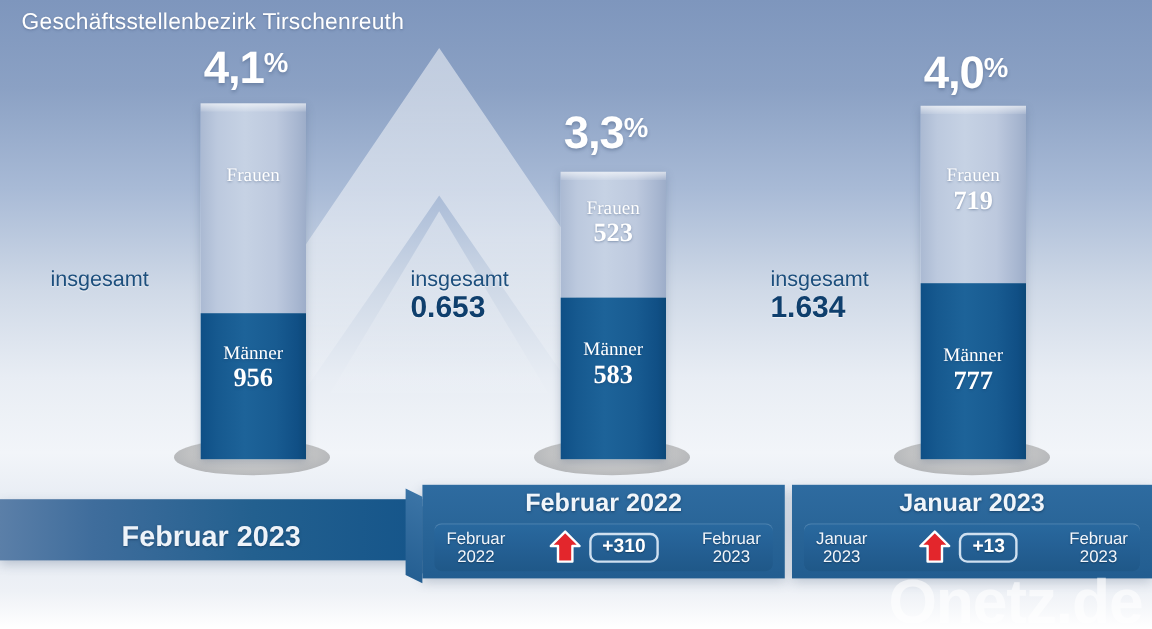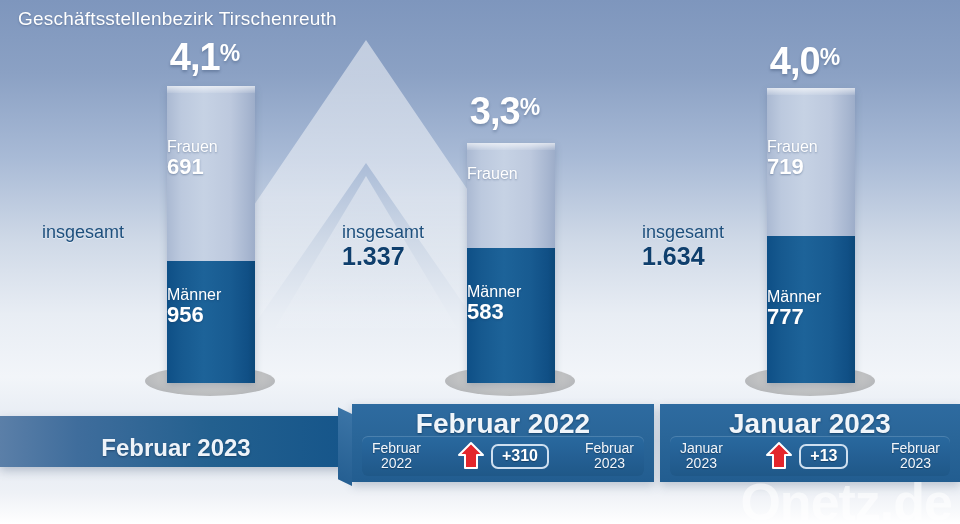"Frauen" .seg-label { font-family: none -> Liberation Serif, serif; text-align: left -> center }
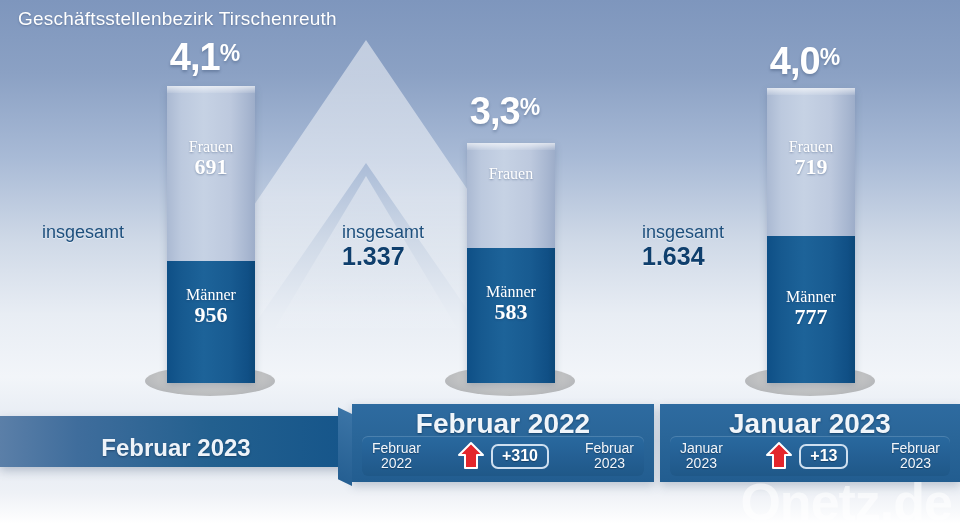"691" span.num { html: <span>691</span> -> none }
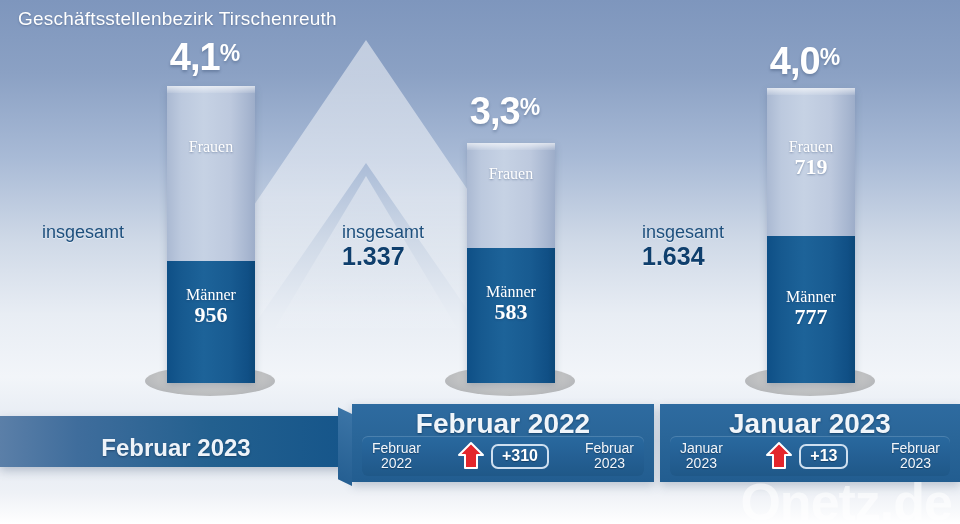"523" span.num { html: none -> <span>523</span> }
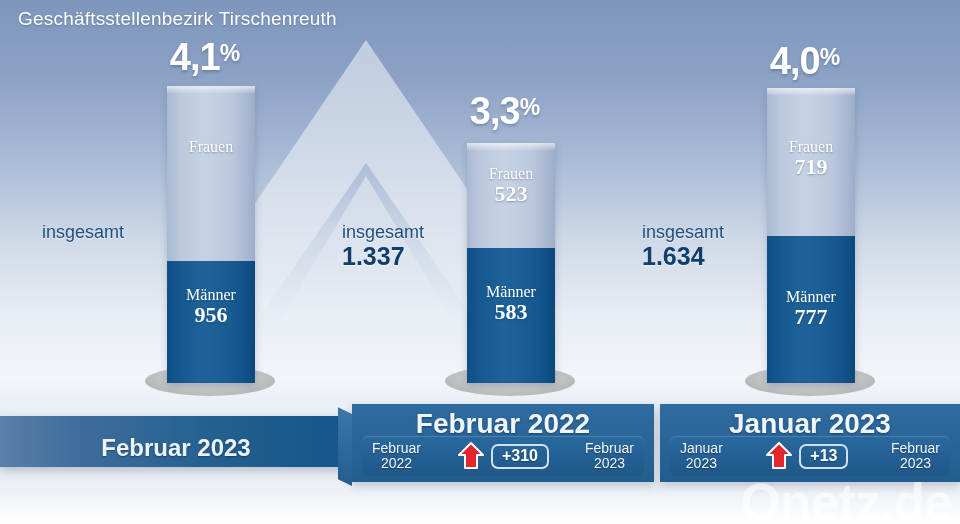"1.337" span.val { text: 1.337 -> 0.653 }
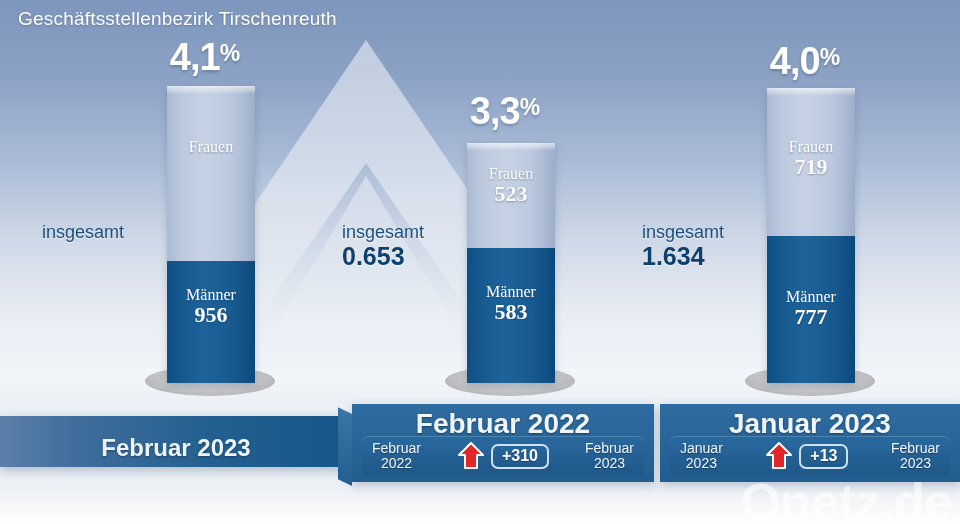"Februar 2022" .panel .heading { font-size: 28px -> 21px }
